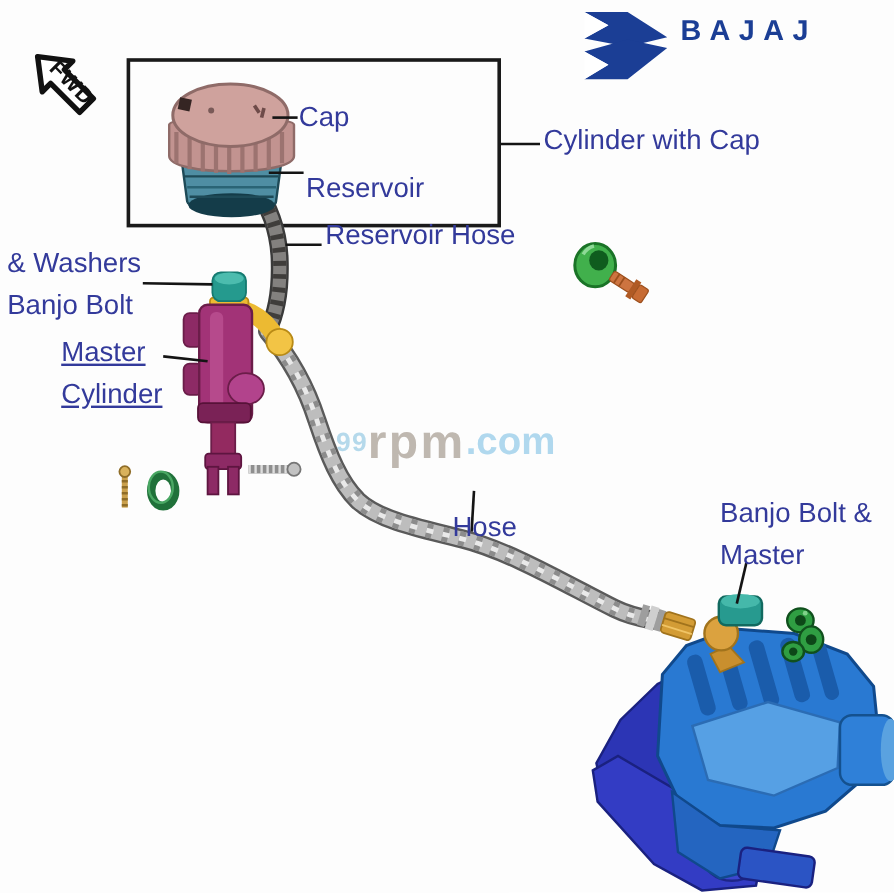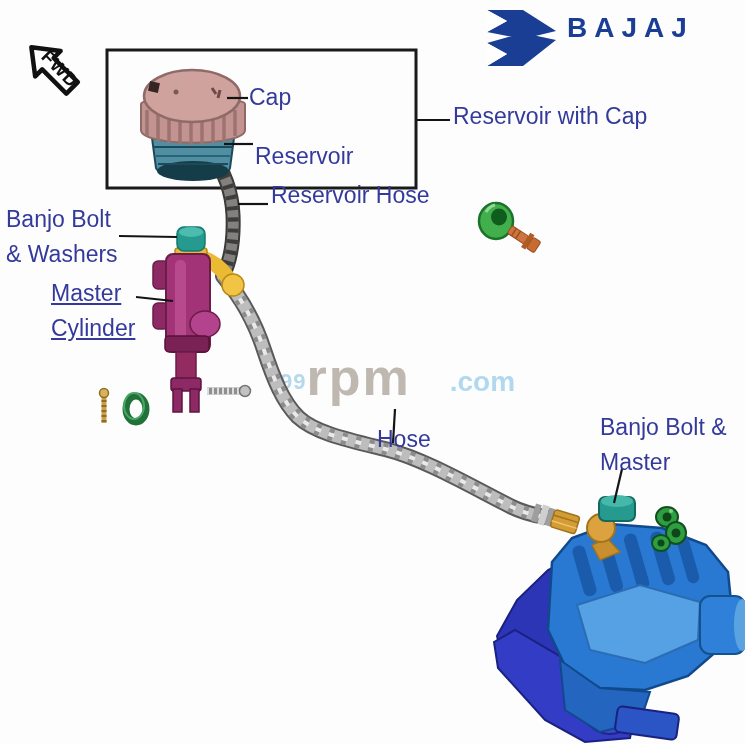"BAJAJ" #brand-text { font-size: 28px -> 24px }
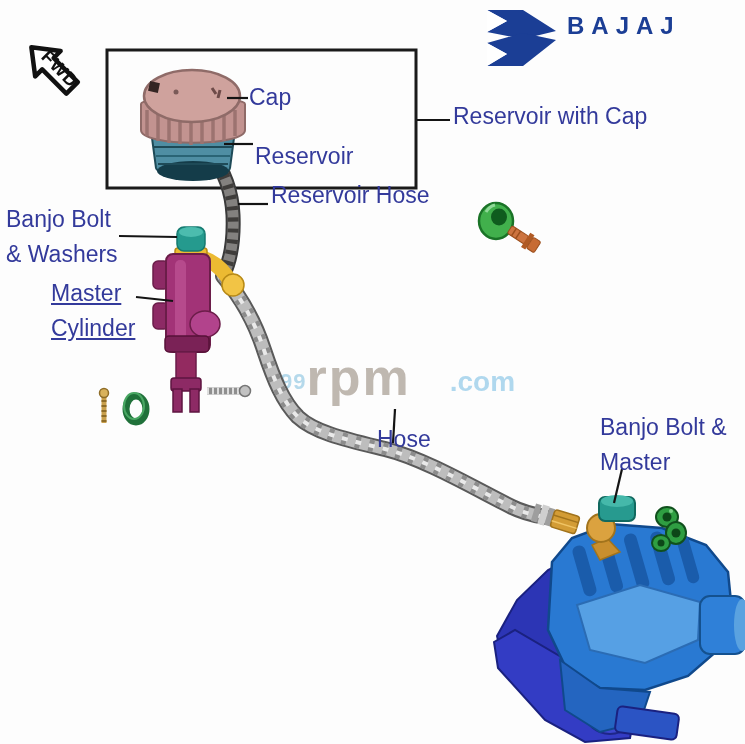"Reservoir with Cap" div.lbl { text: Reservoir -> Cylinder }
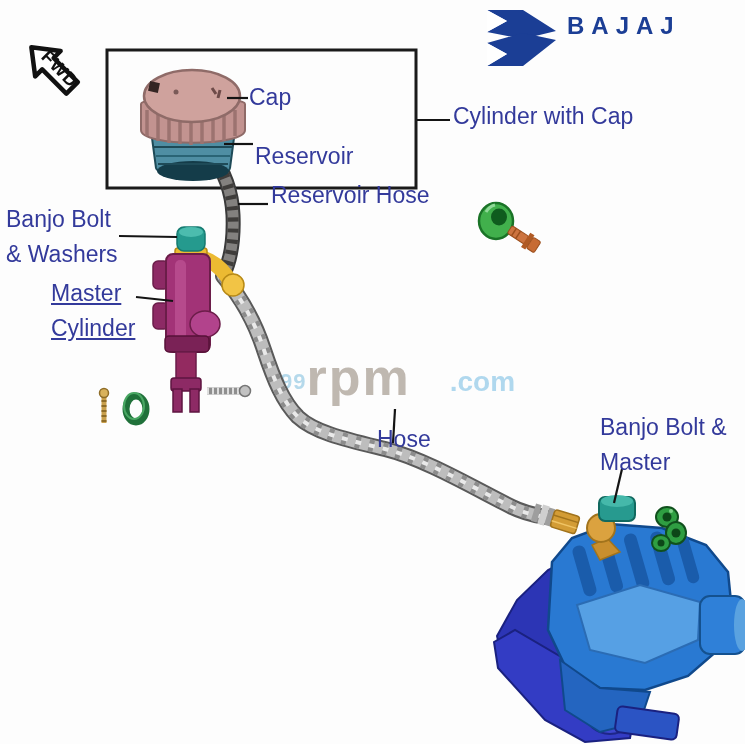"Banjo Bolt" div { order: before "& Washers" -> after "& Washers" }
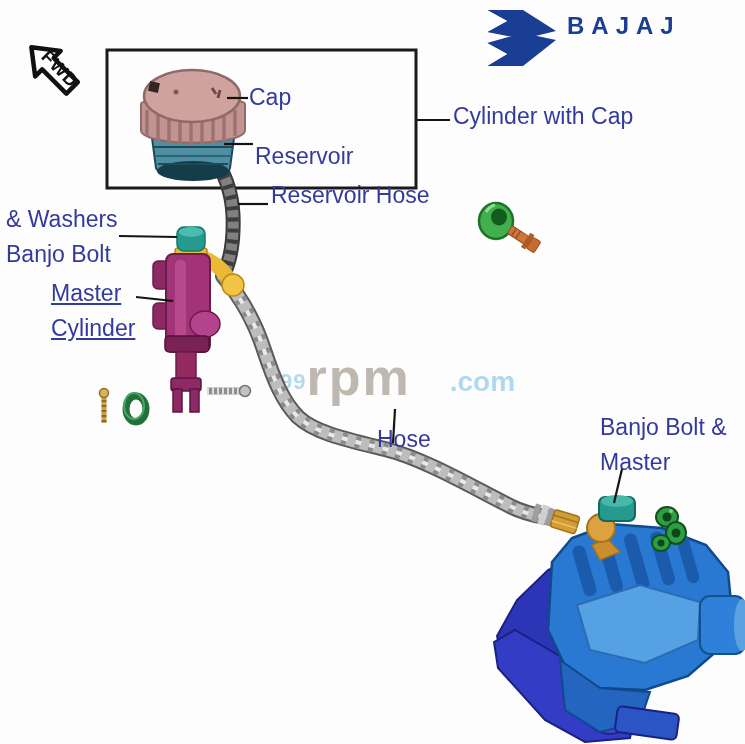"rpm" #watermark .wm-mid { font-size: 52px -> 40px }
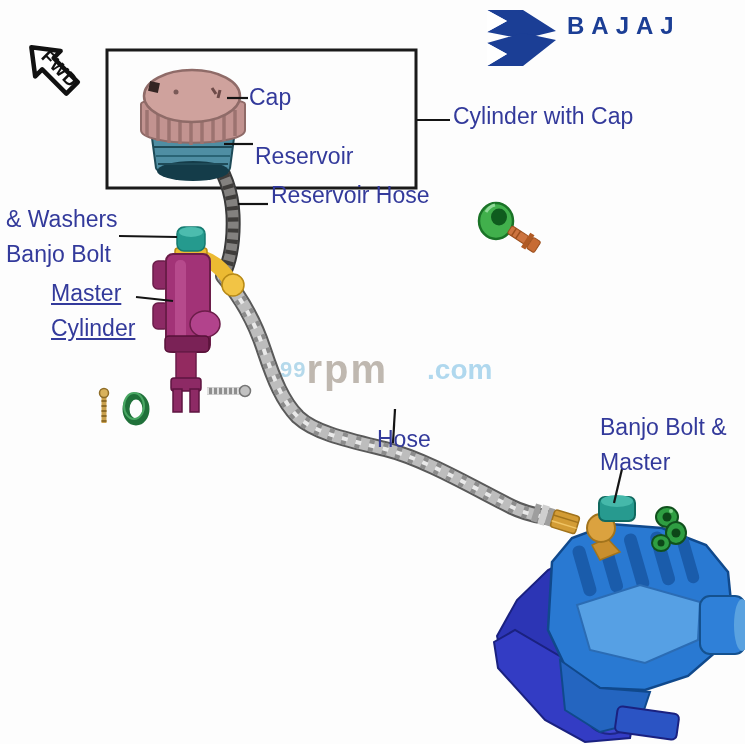".com" #watermark .wm-suffix { font-size: 28px -> 32px; margin-left: 39px -> none }
